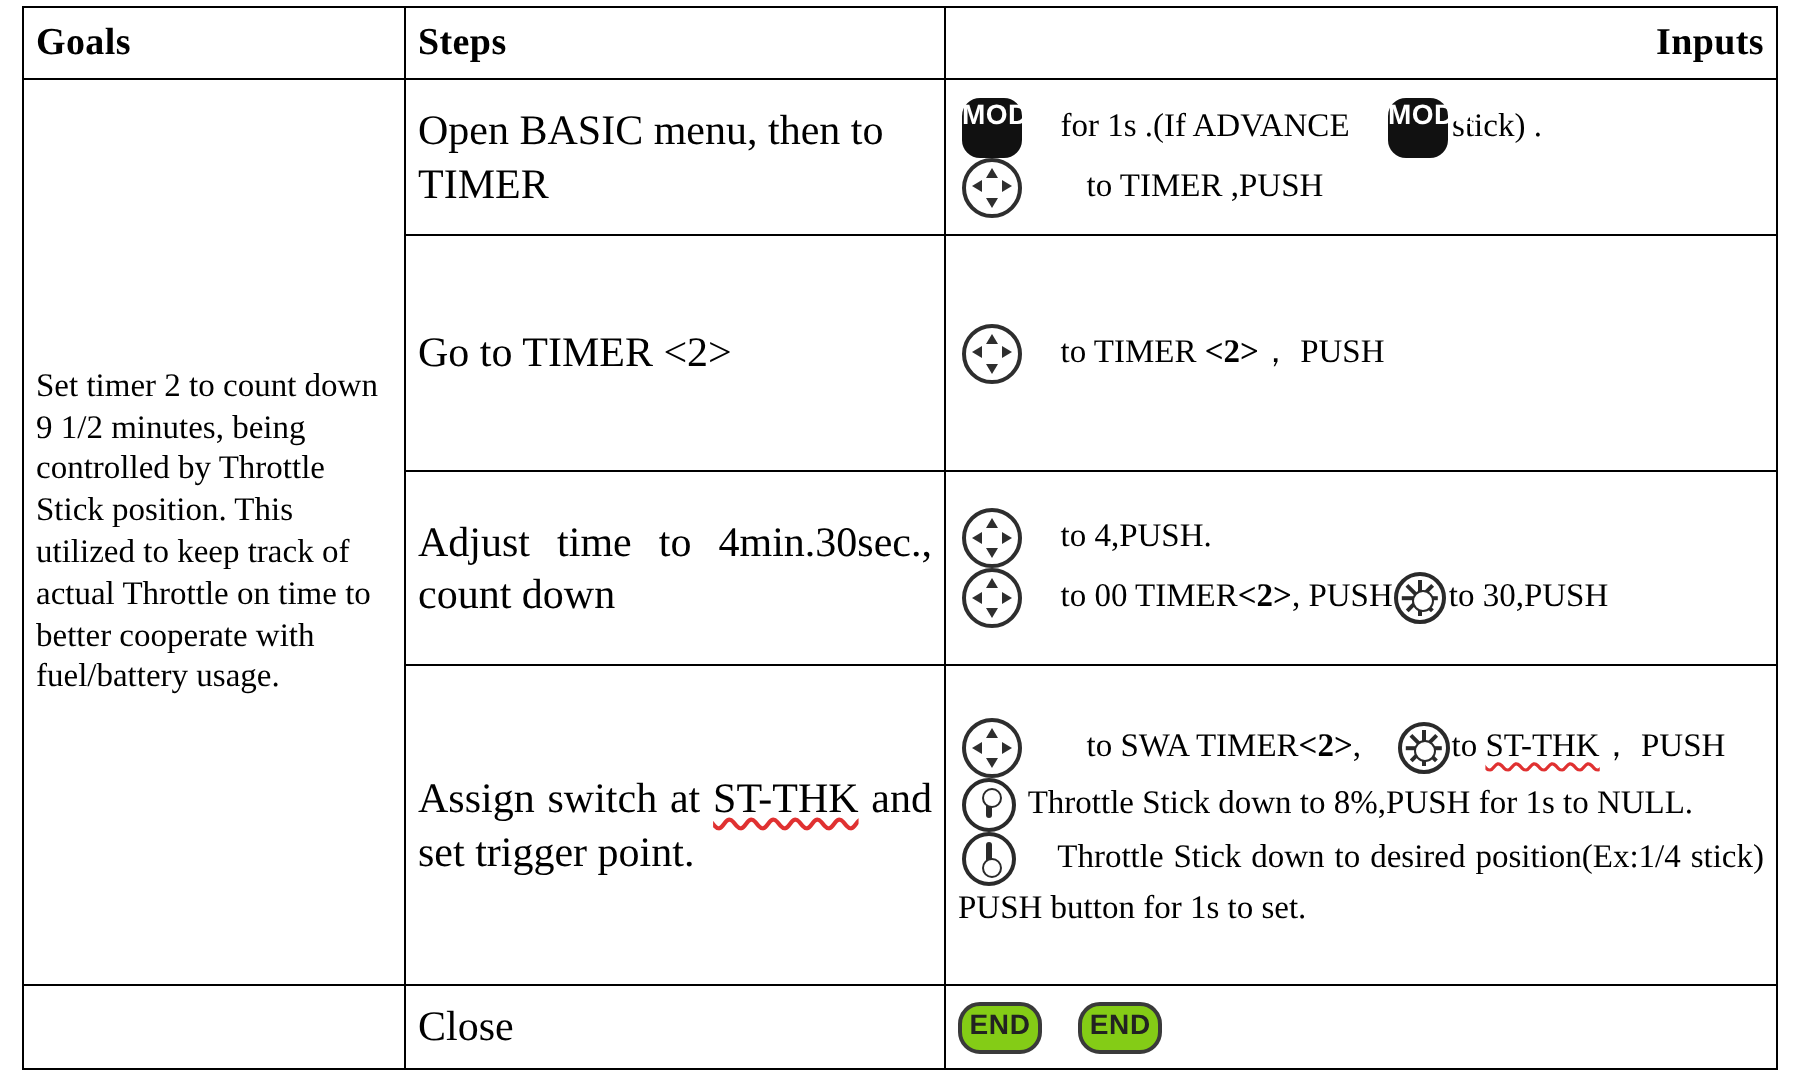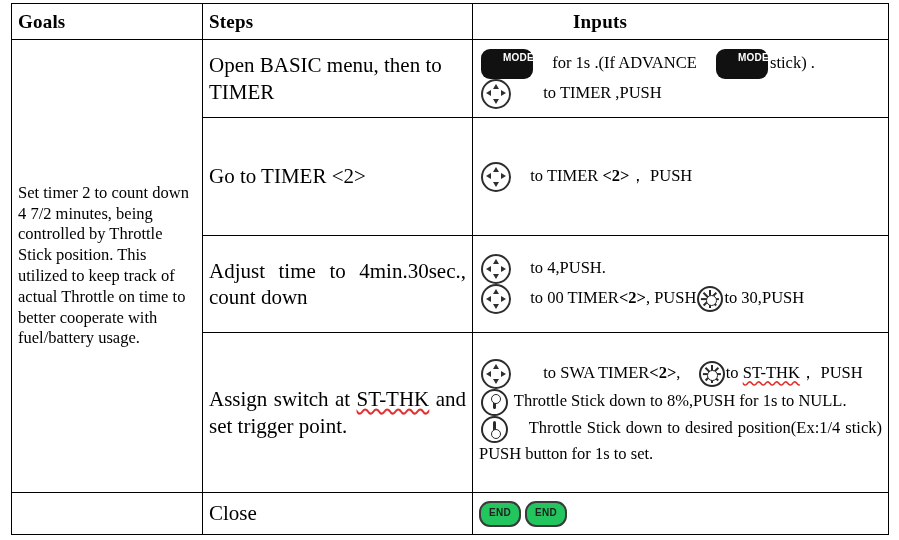"Inputs" thead th.h-inputs { padding-left: 100px -> 74px; text-align: left -> right }
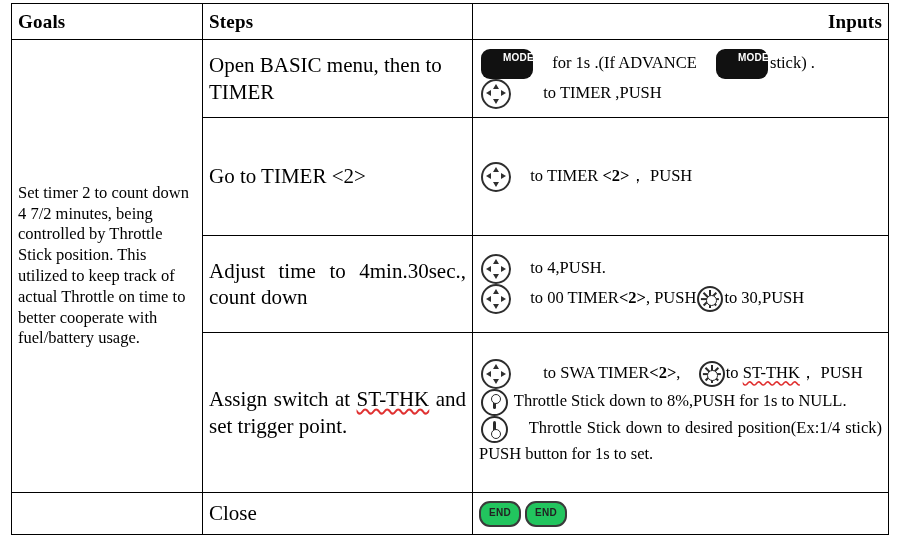"MODE" .ico-mode { font-size: 10px -> 14px; padding-left: 22px -> none }
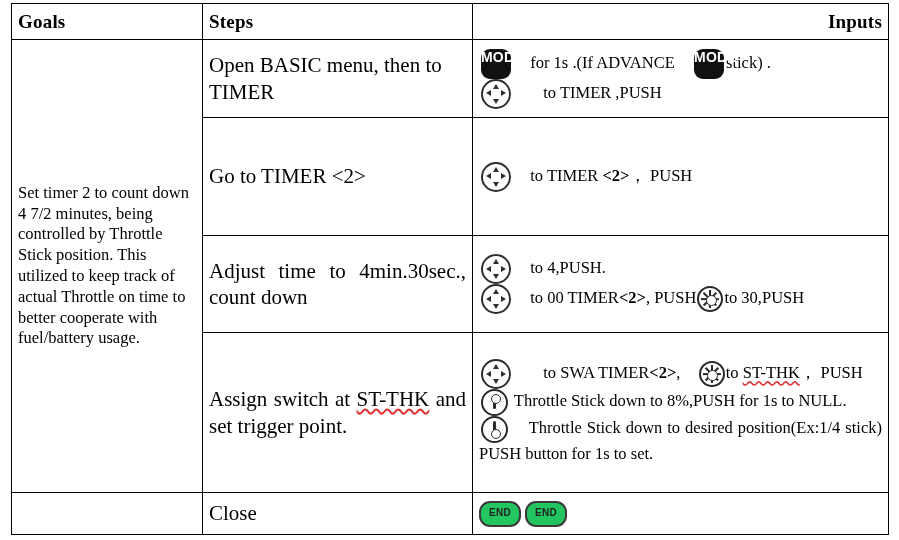"Set timer 2 to count" span.goals-text { text: 4 7/2 -> 9 1/2 }
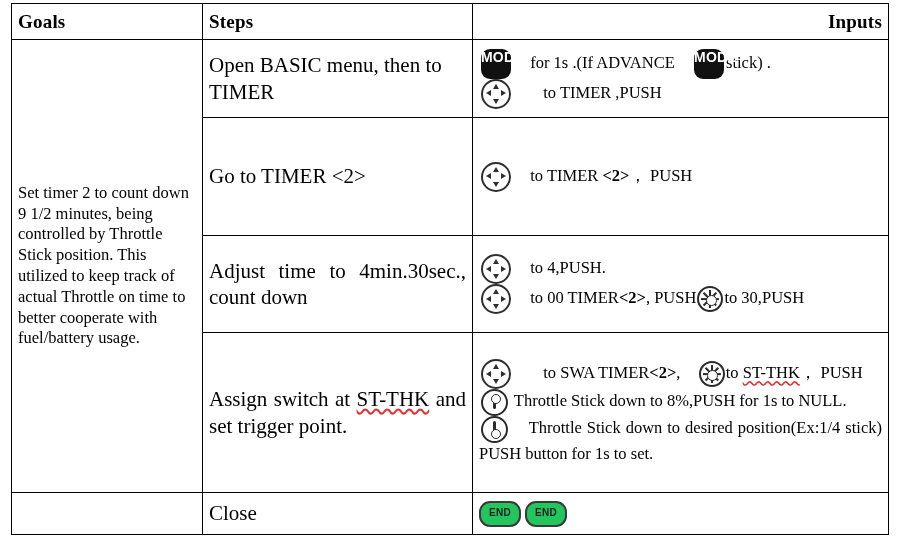"END" .ico-end { background: #22c55e -> #84cc16; font-size: 10px -> 14px; margin-right: 0 -> 14px }
